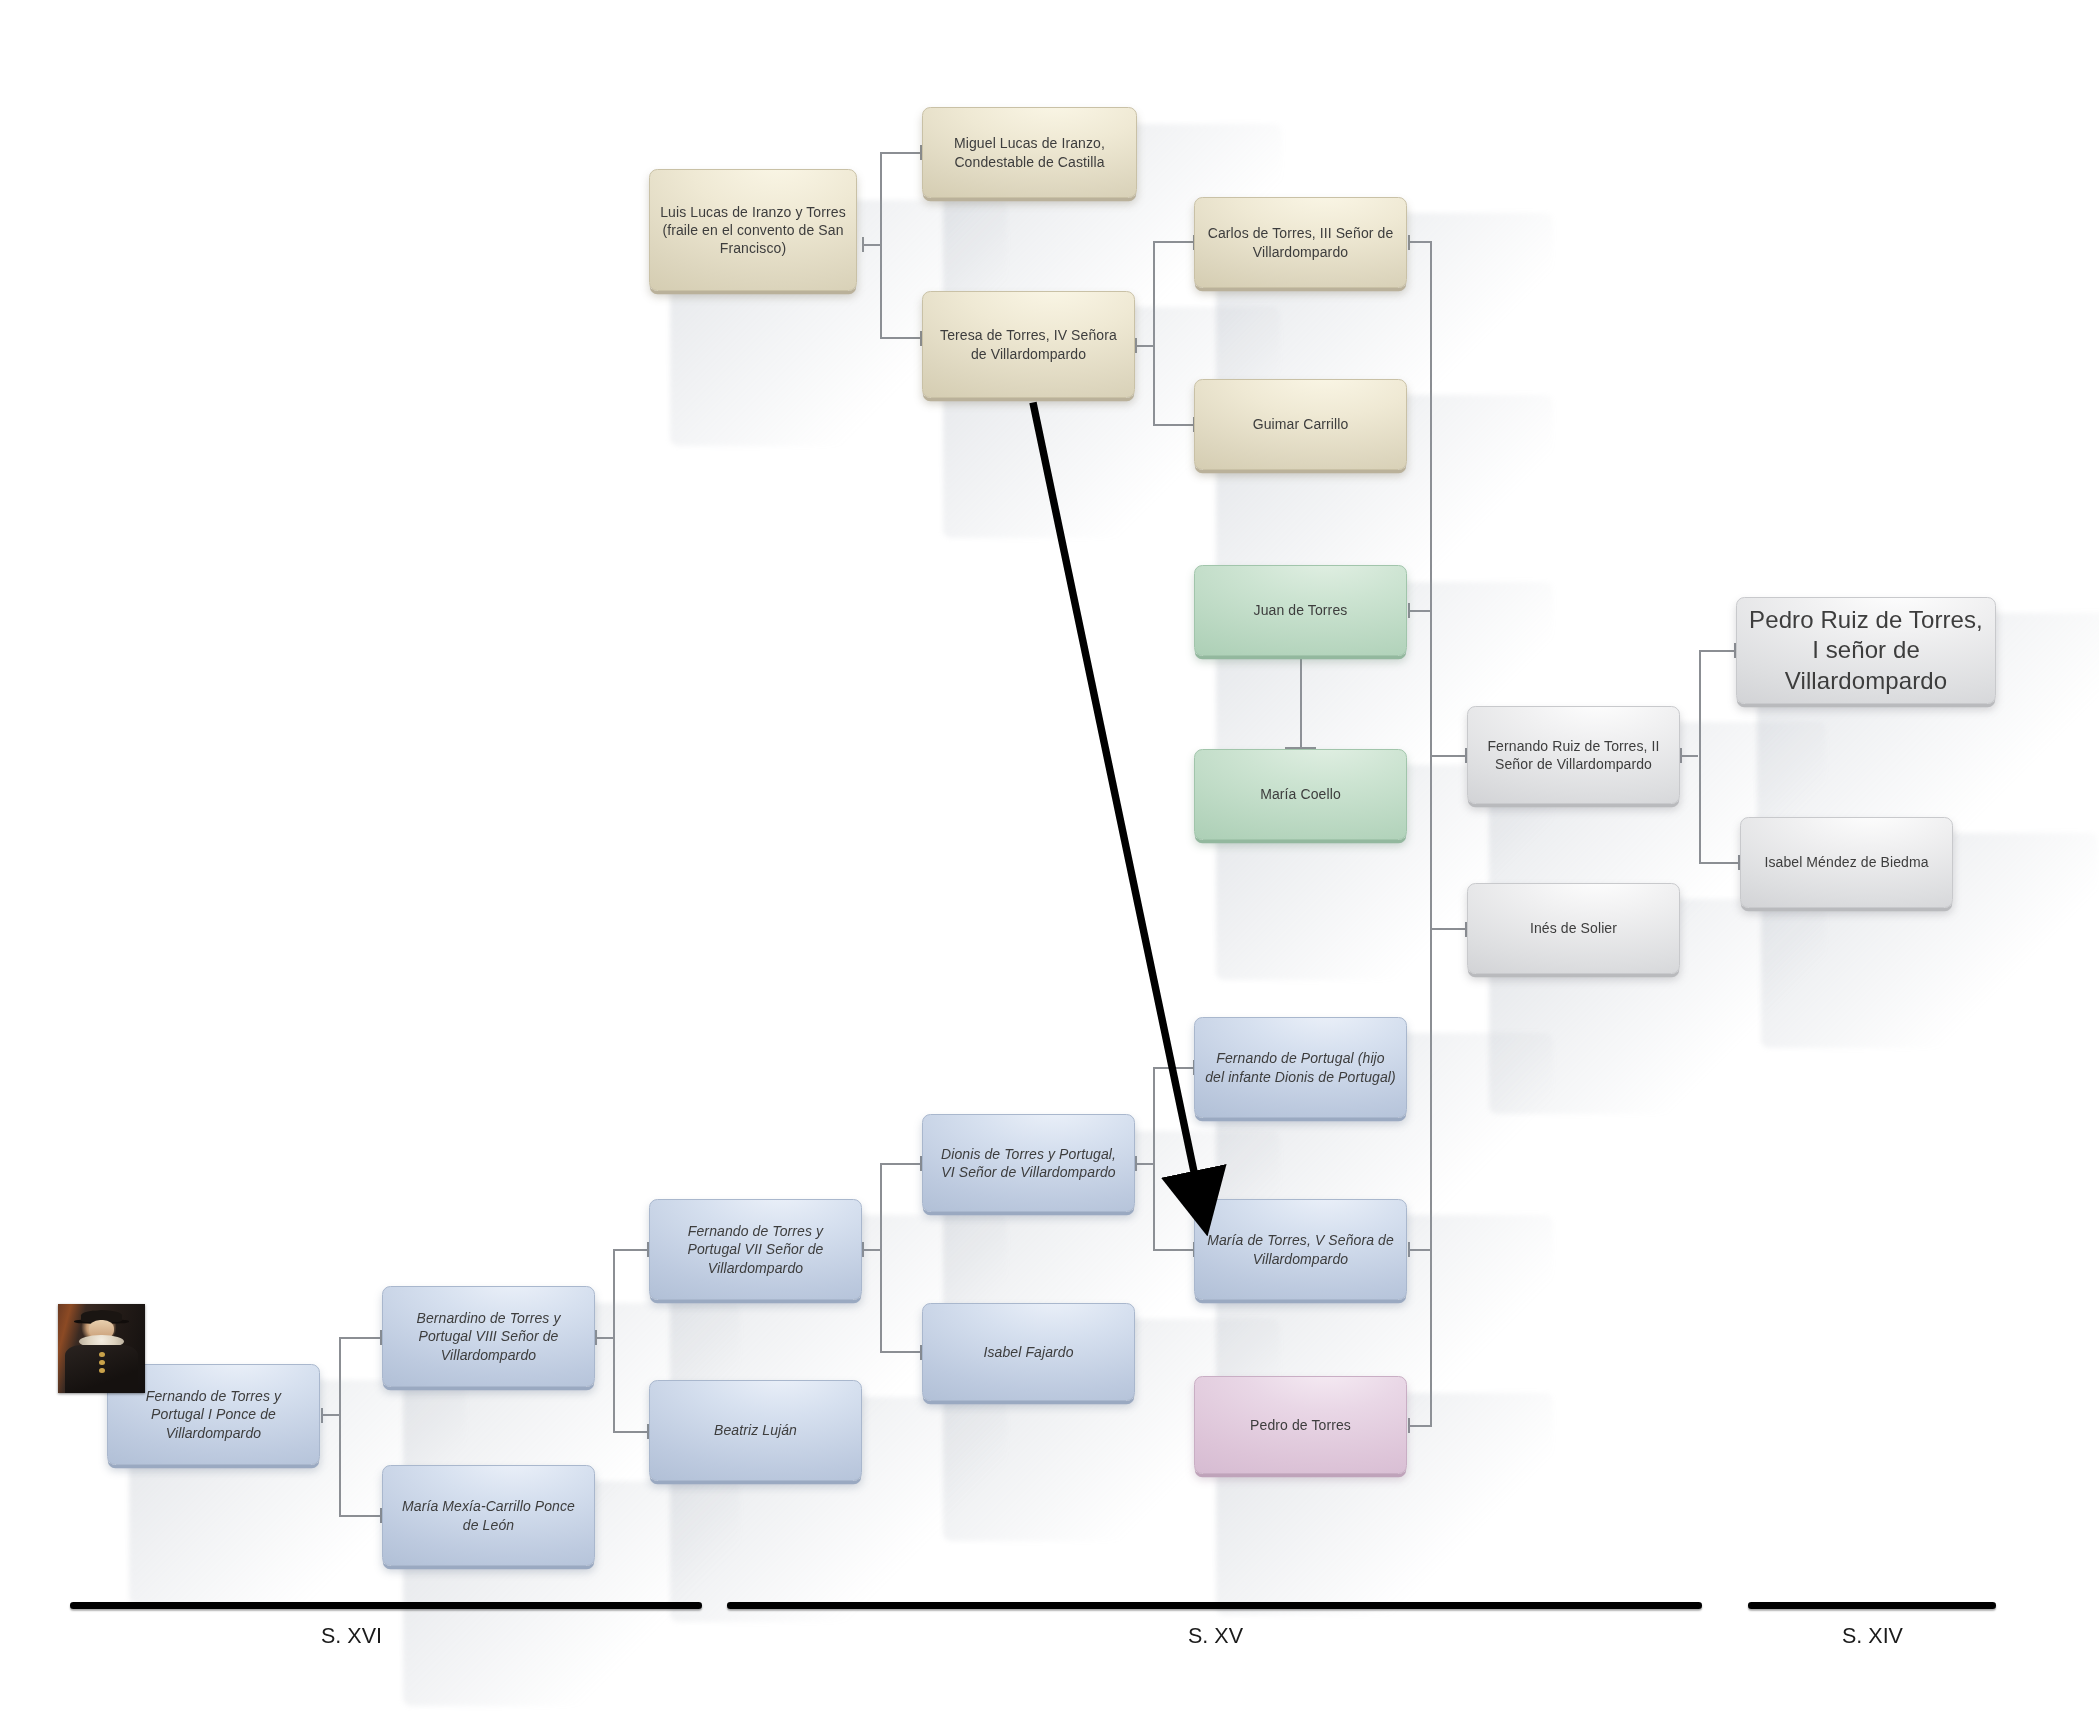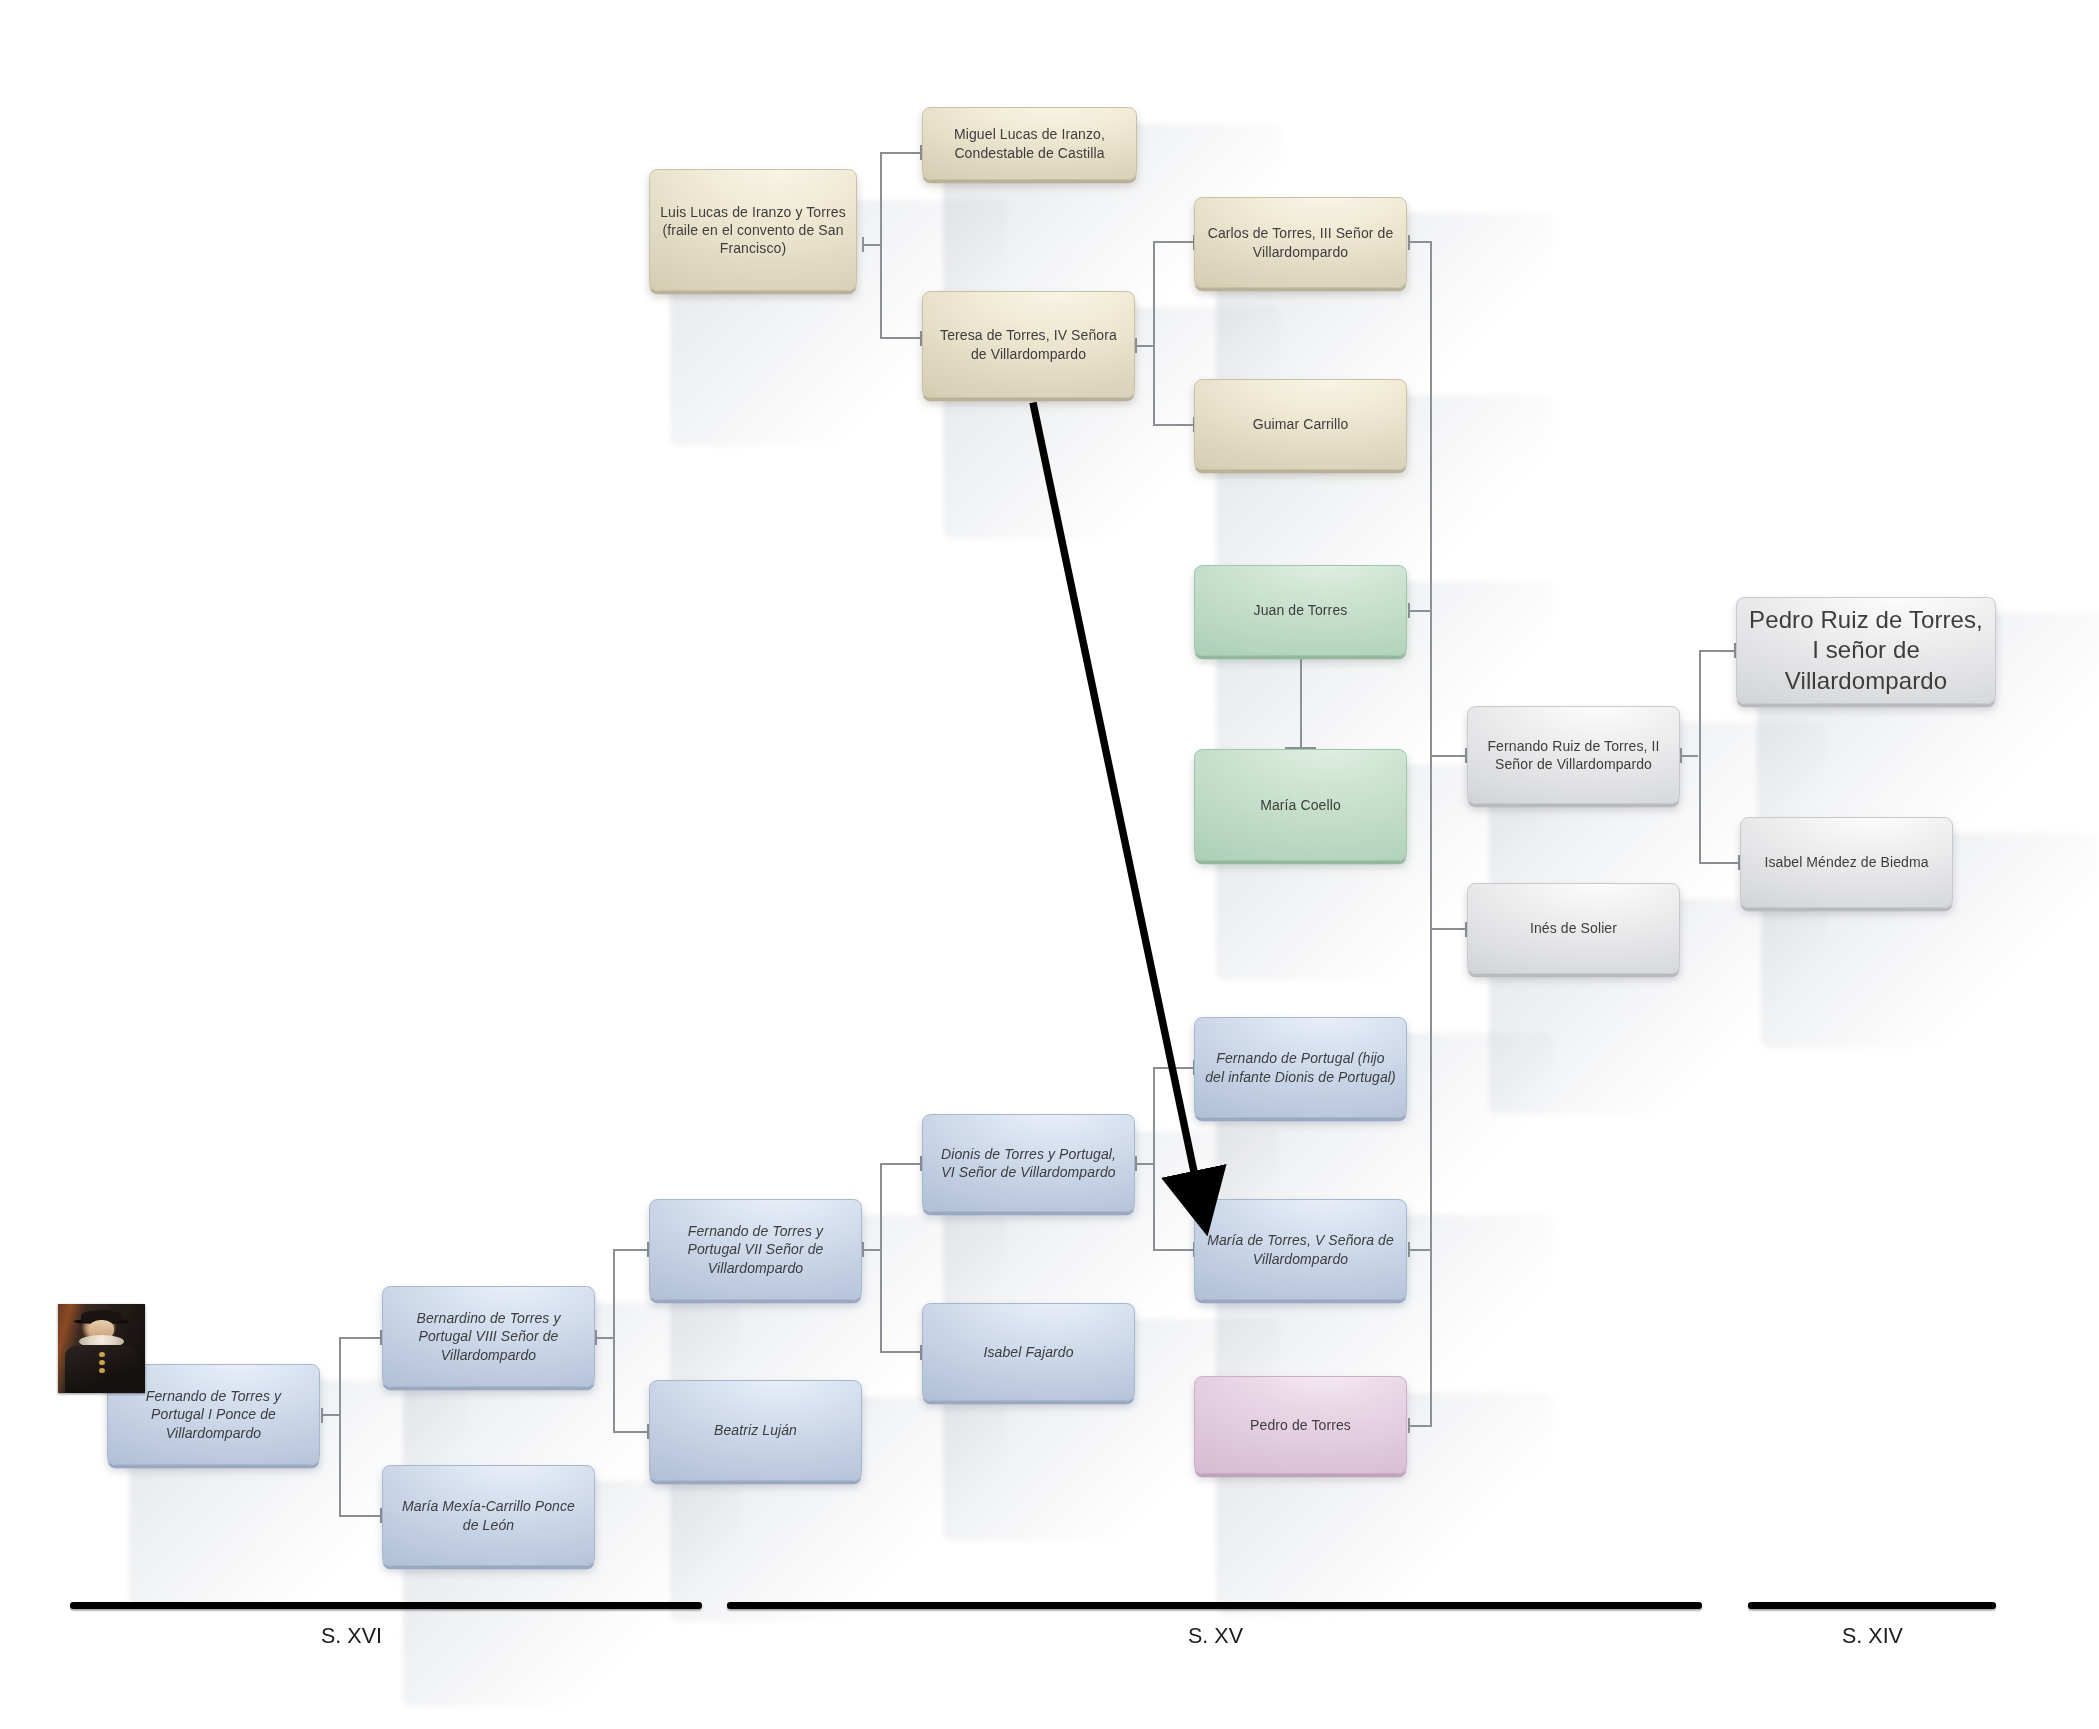"Miguel Lucas de Iranzo, Condestable" div.node { height: 73px -> 91px }
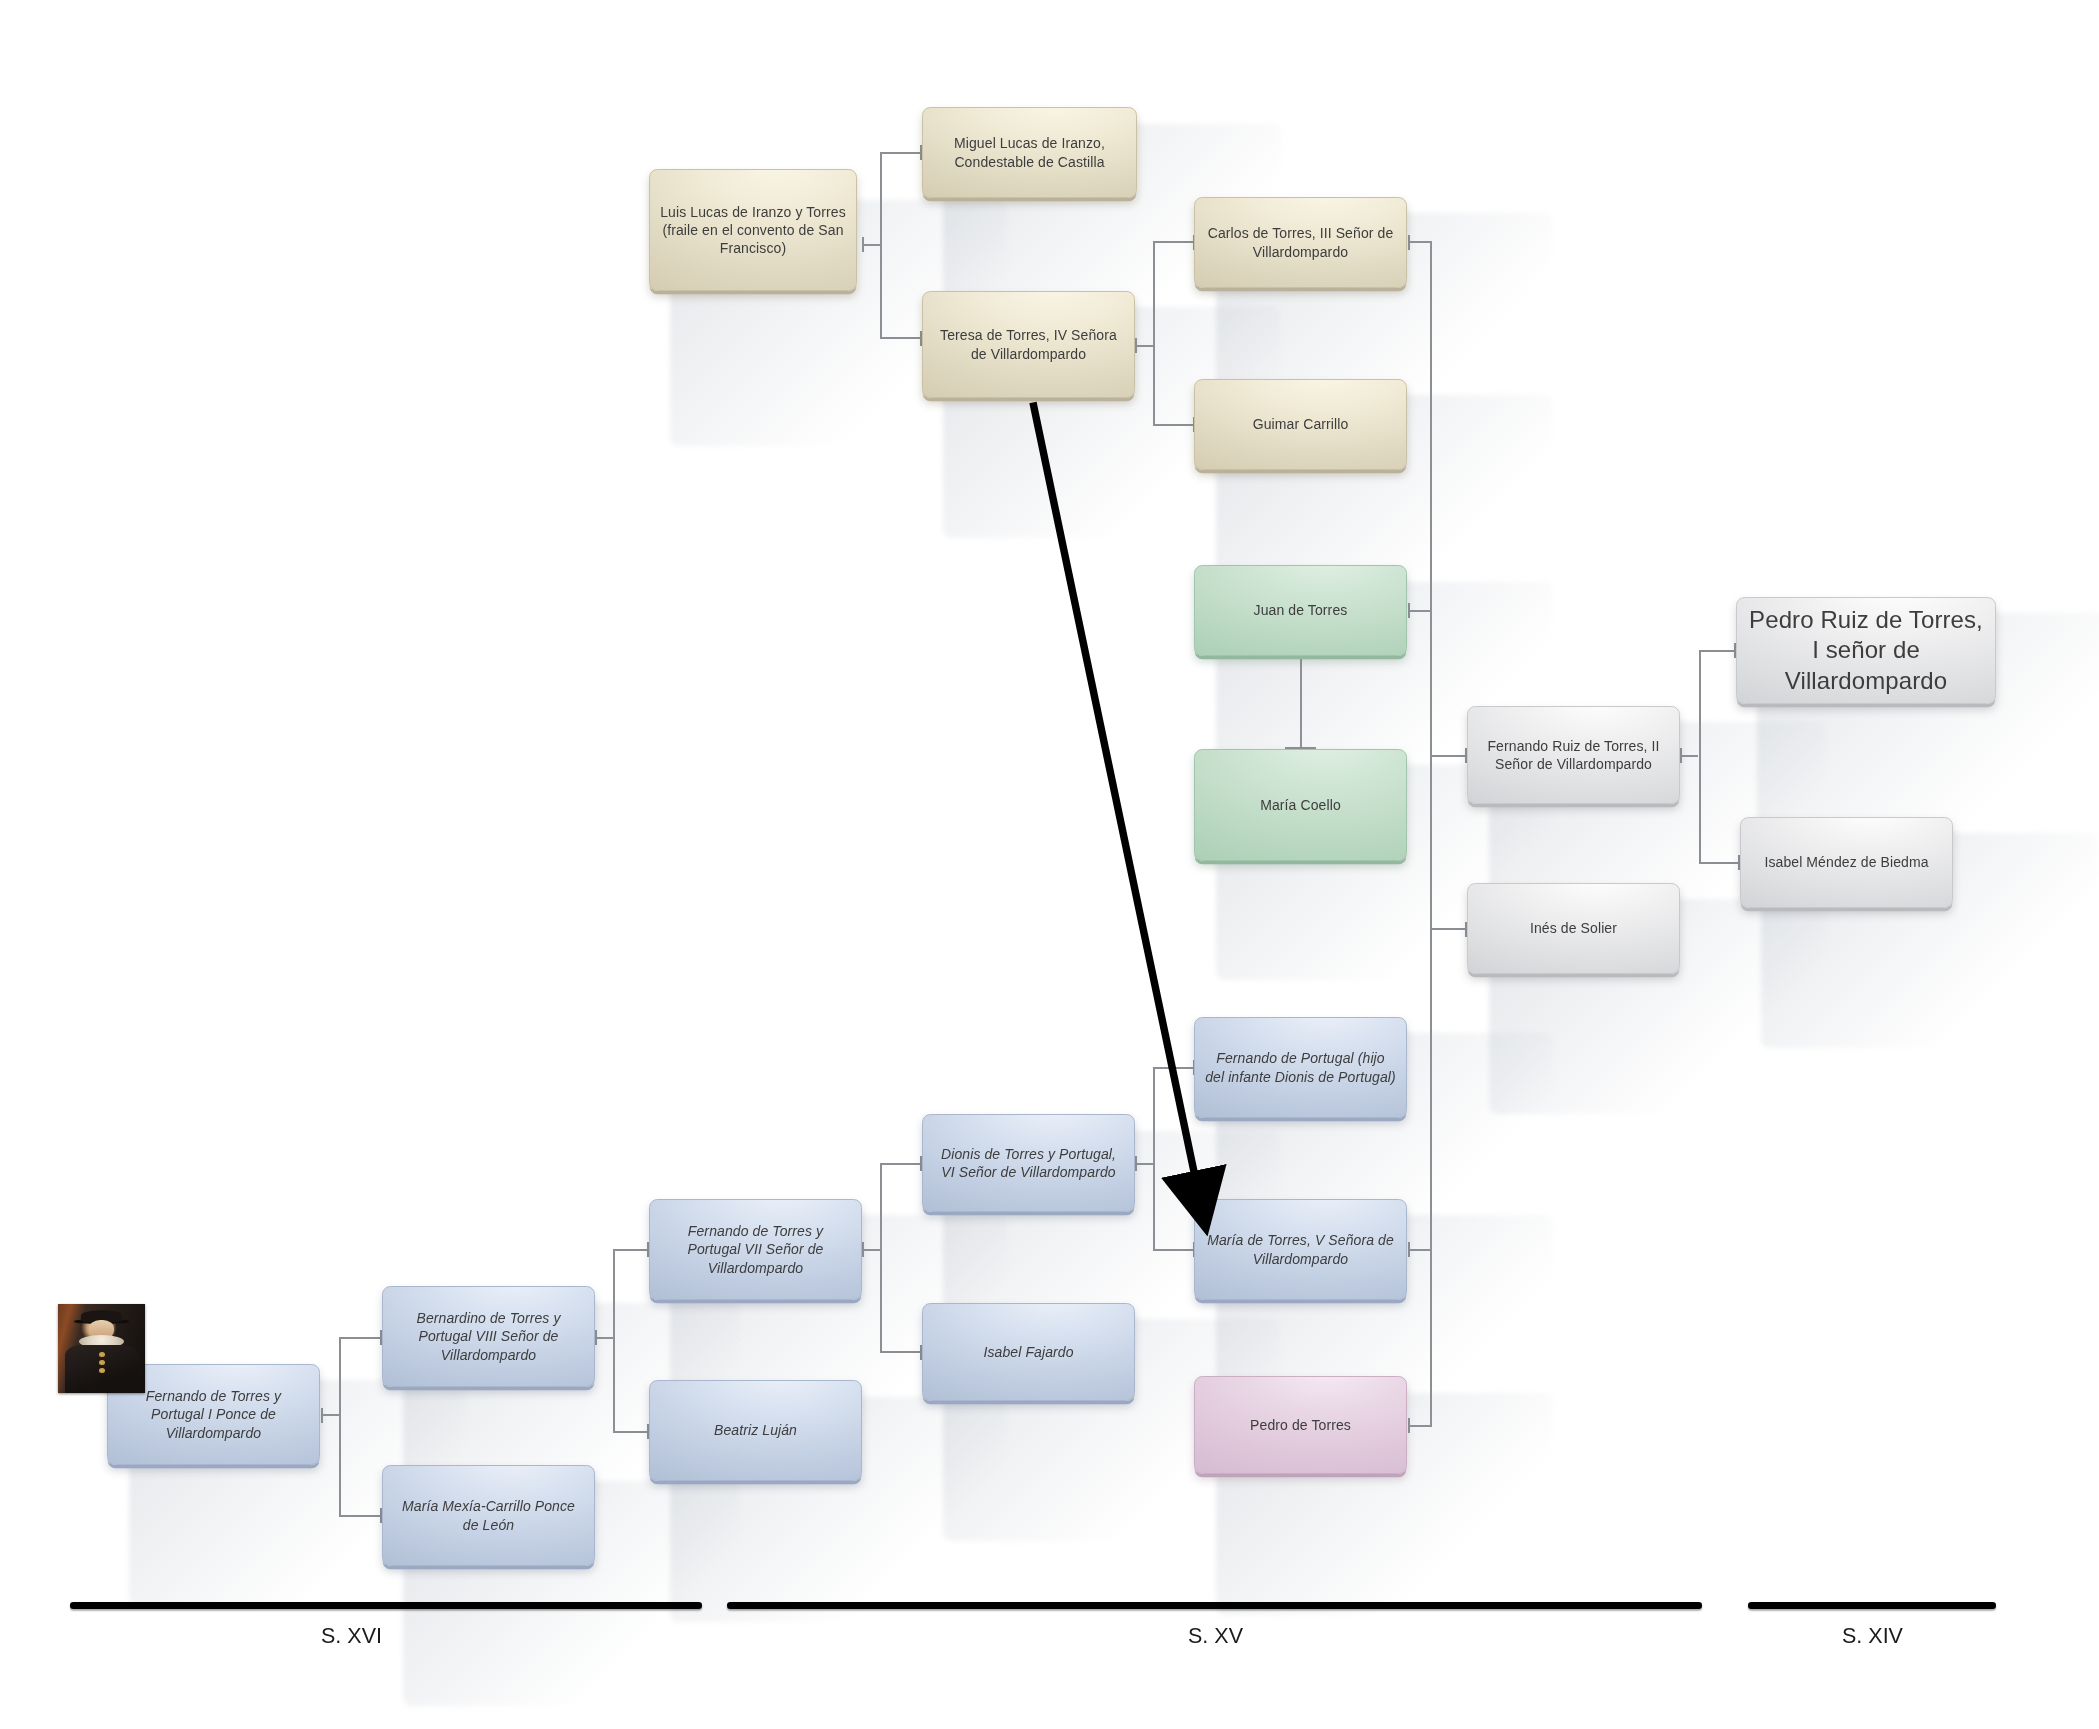"María Coello" div.node { height: 112px -> 91px }
